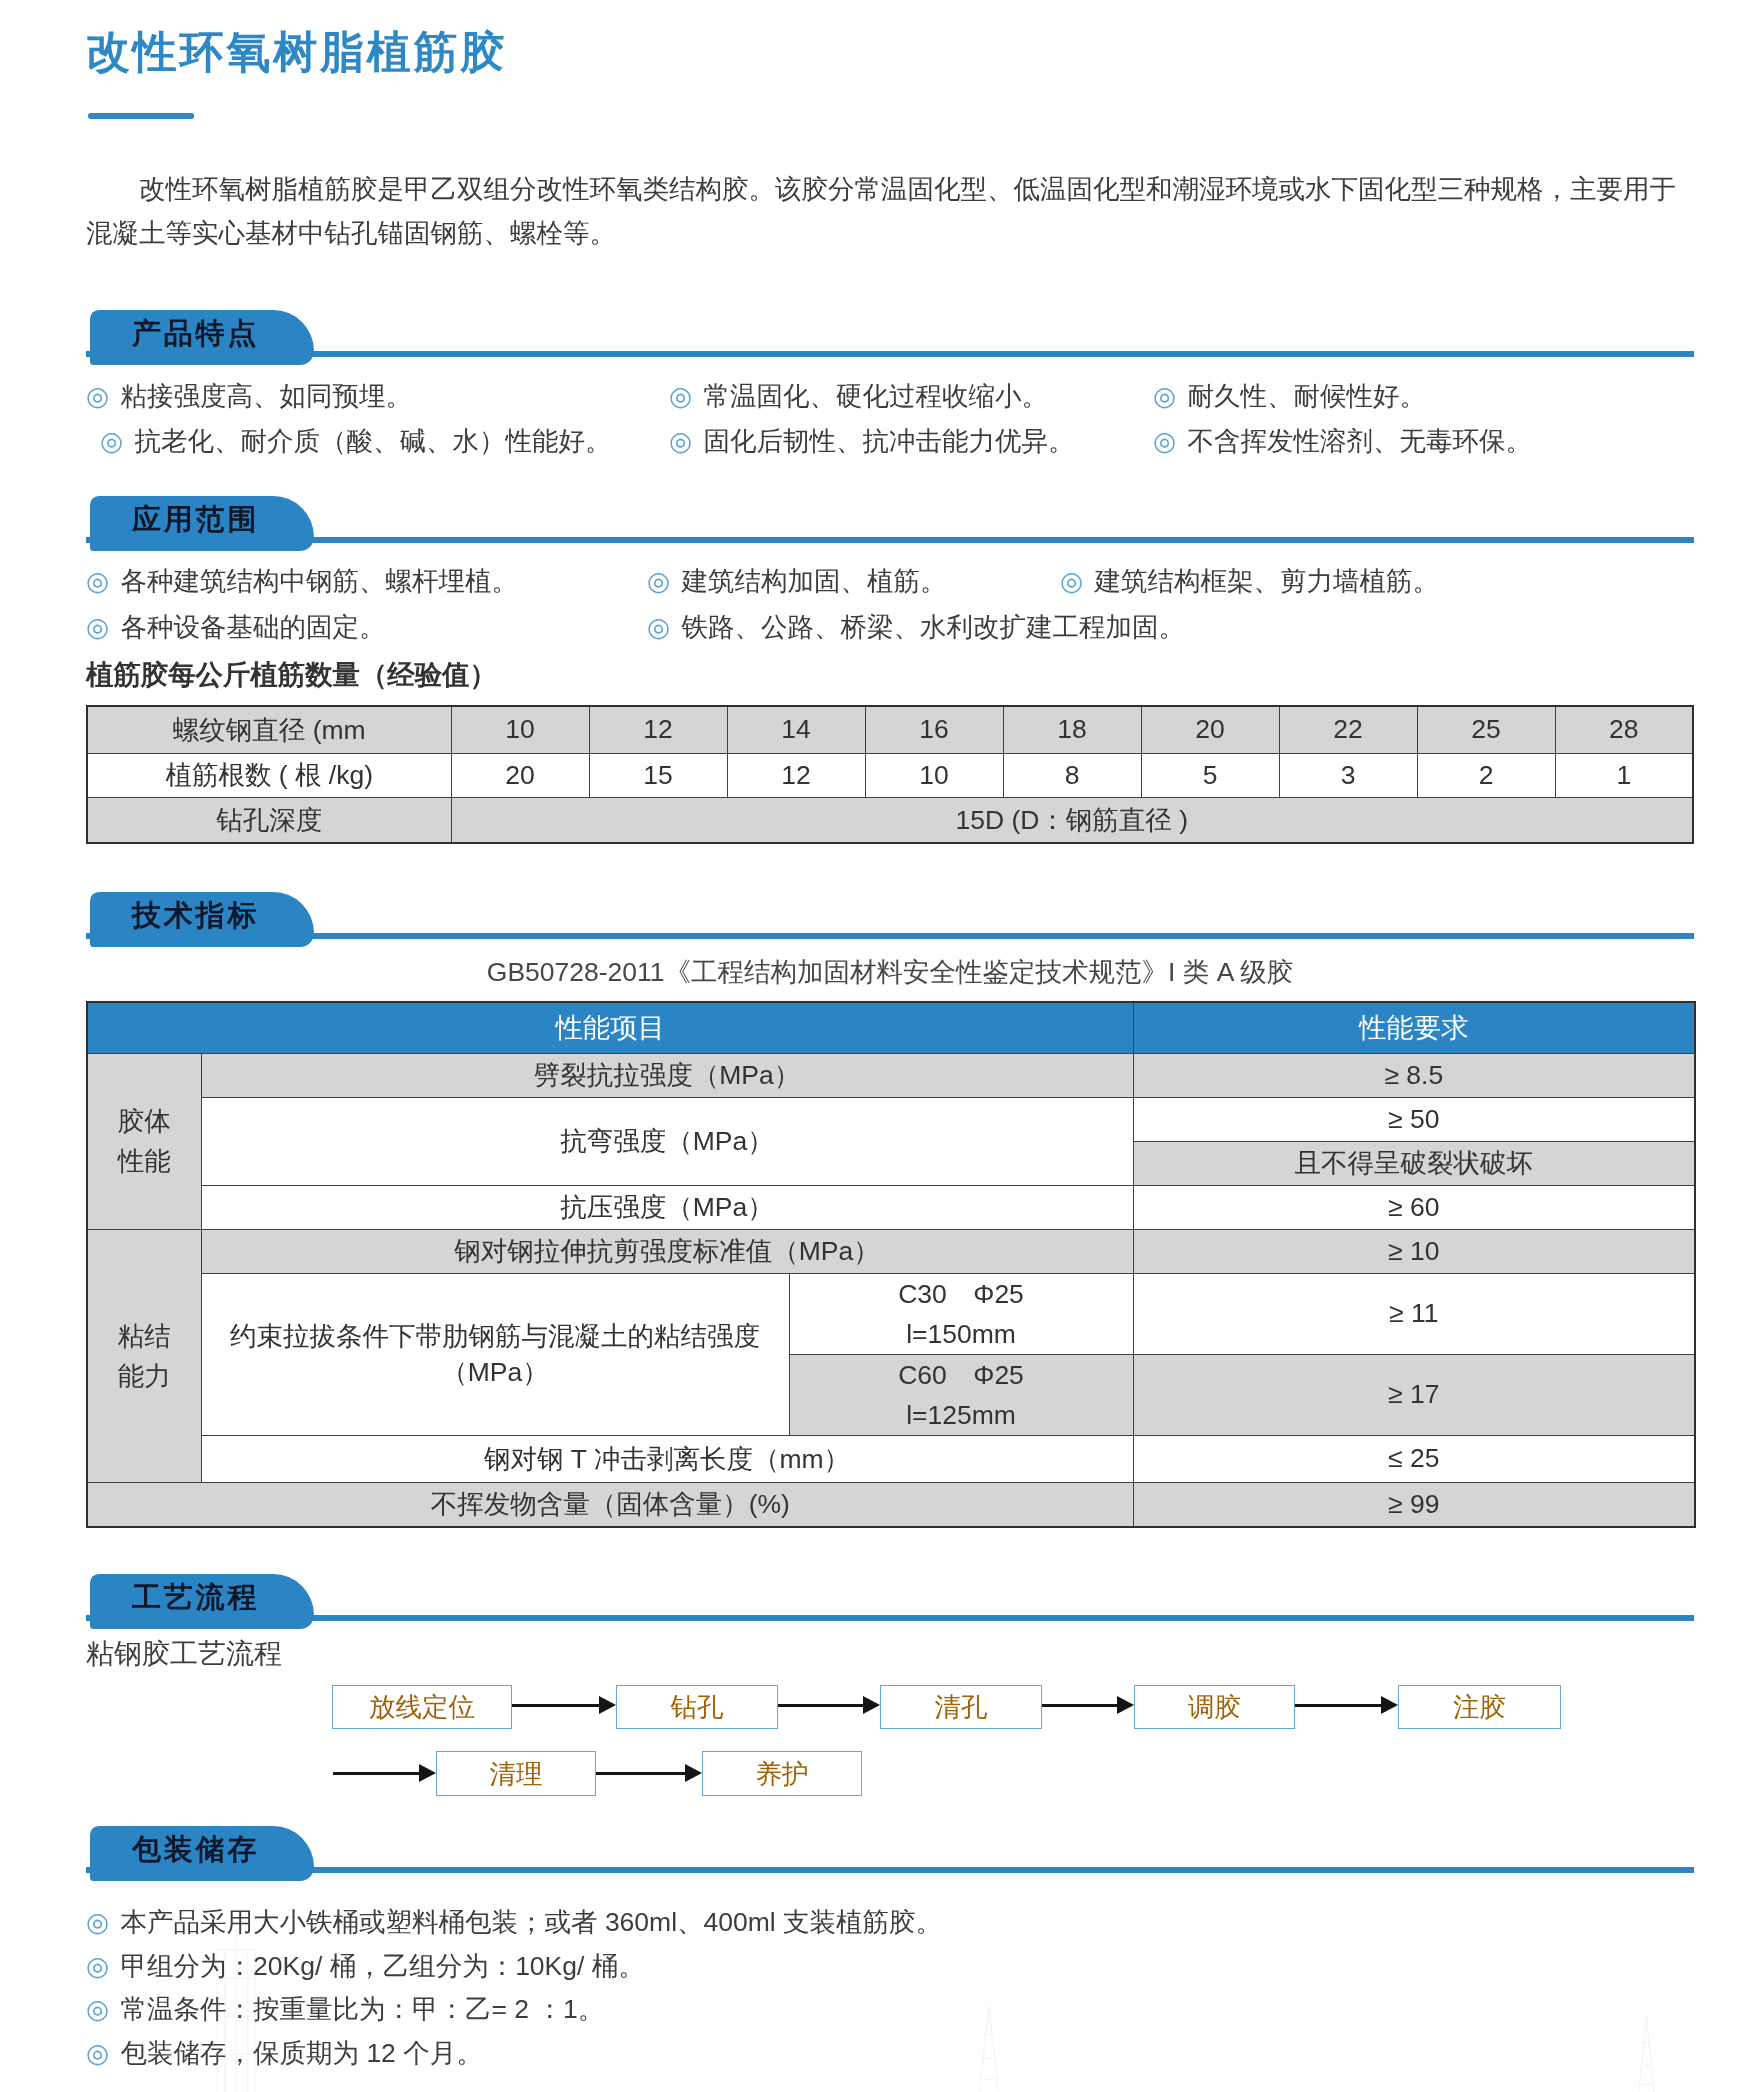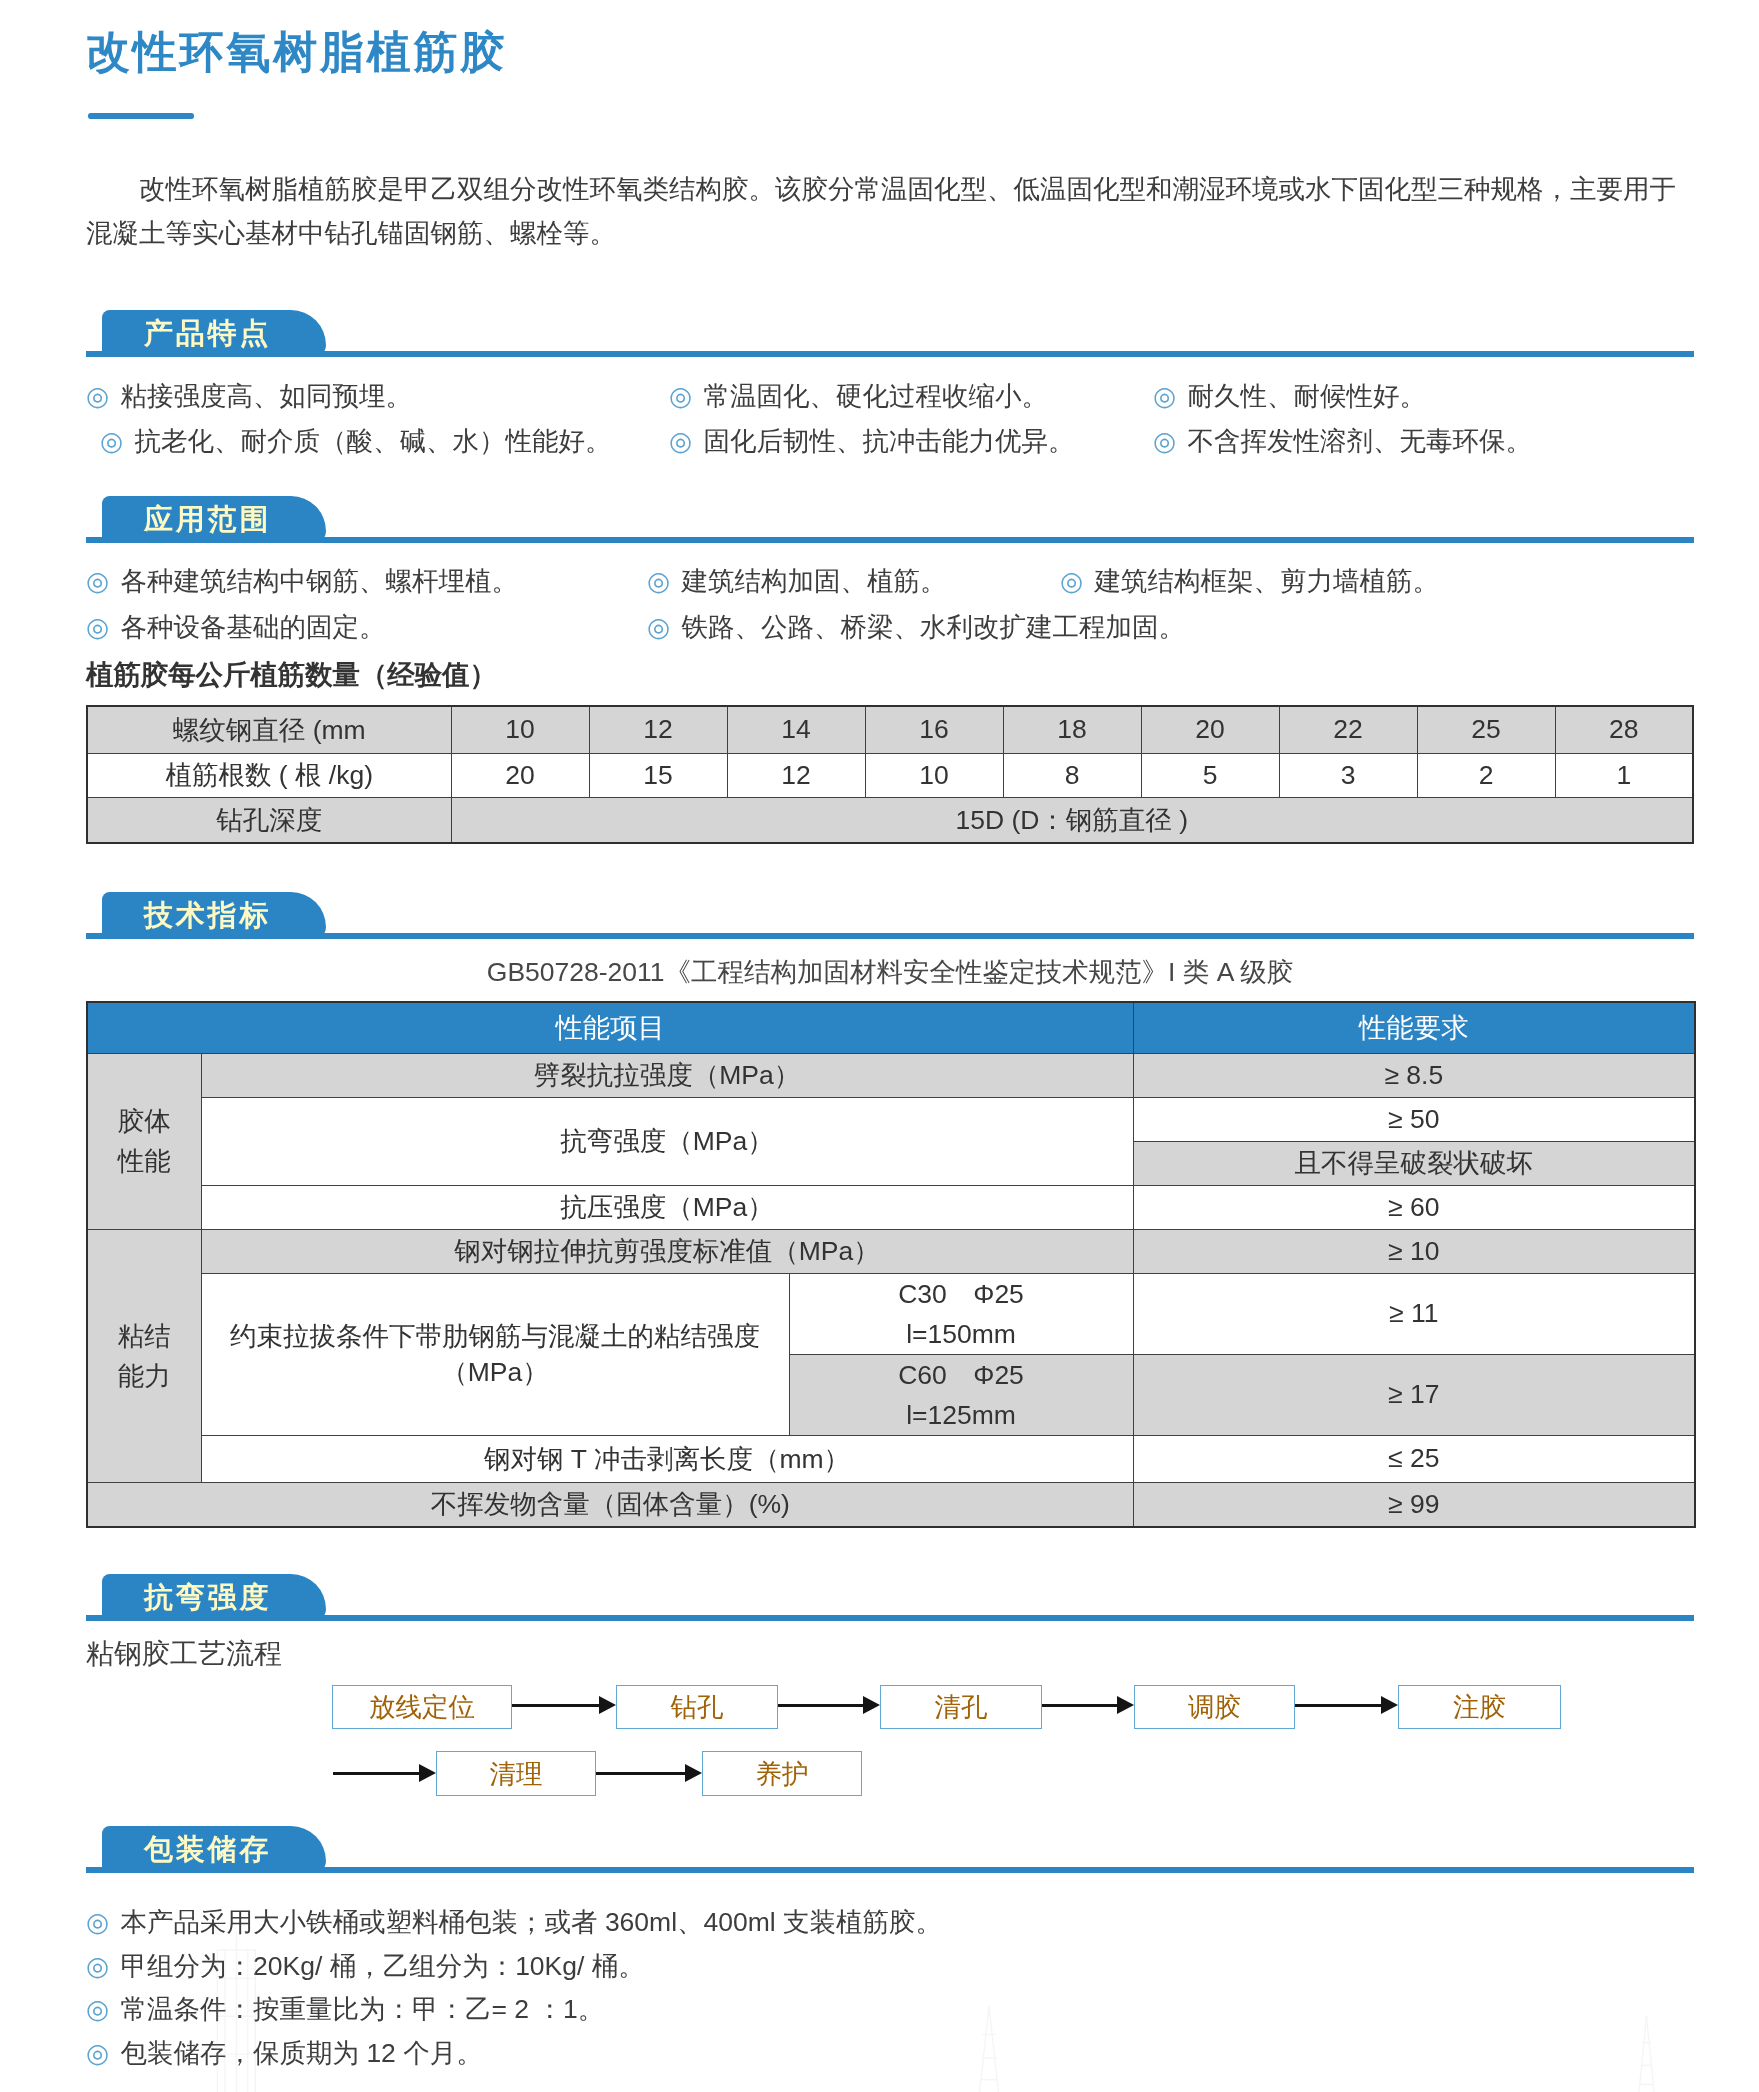"产品特点" .sec-badge { color: #fef9c3 -> #0f172a; left: 16px -> 4px; padding: 0 55px 0 42px -> 0 55px 8px 42px }
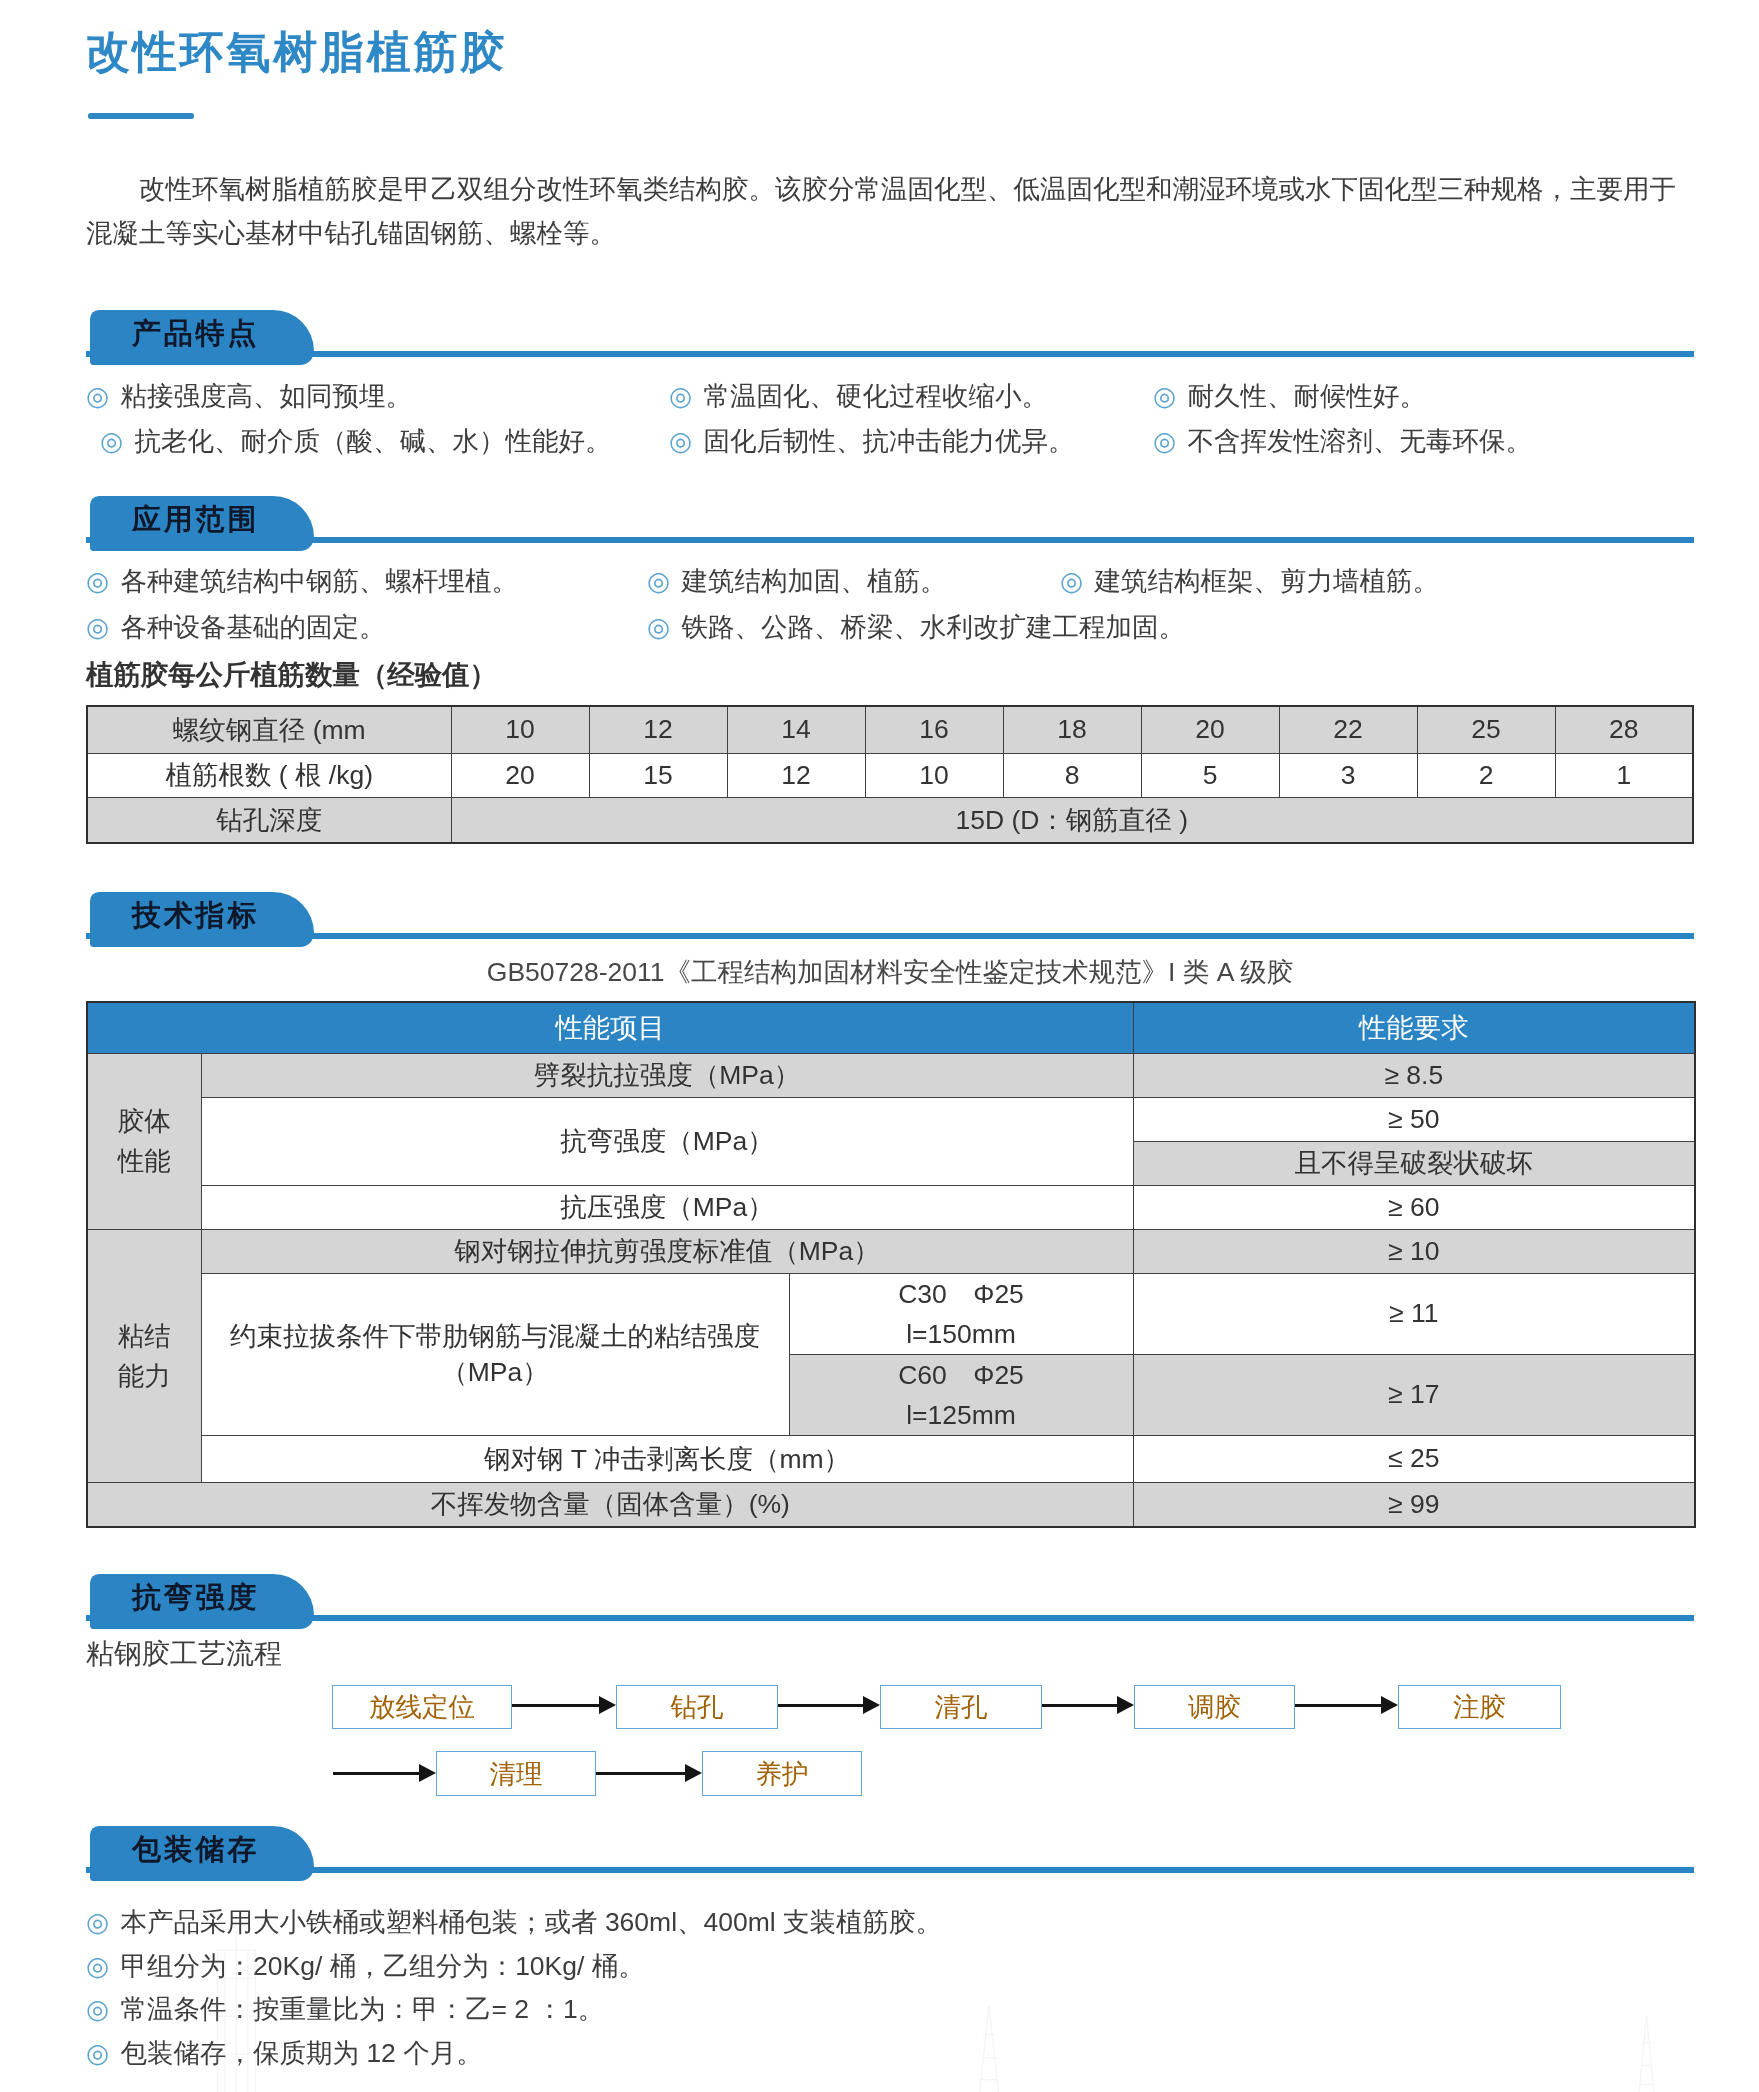"抗弯强度" span { text: 抗弯强度 -> 工艺流程 }
